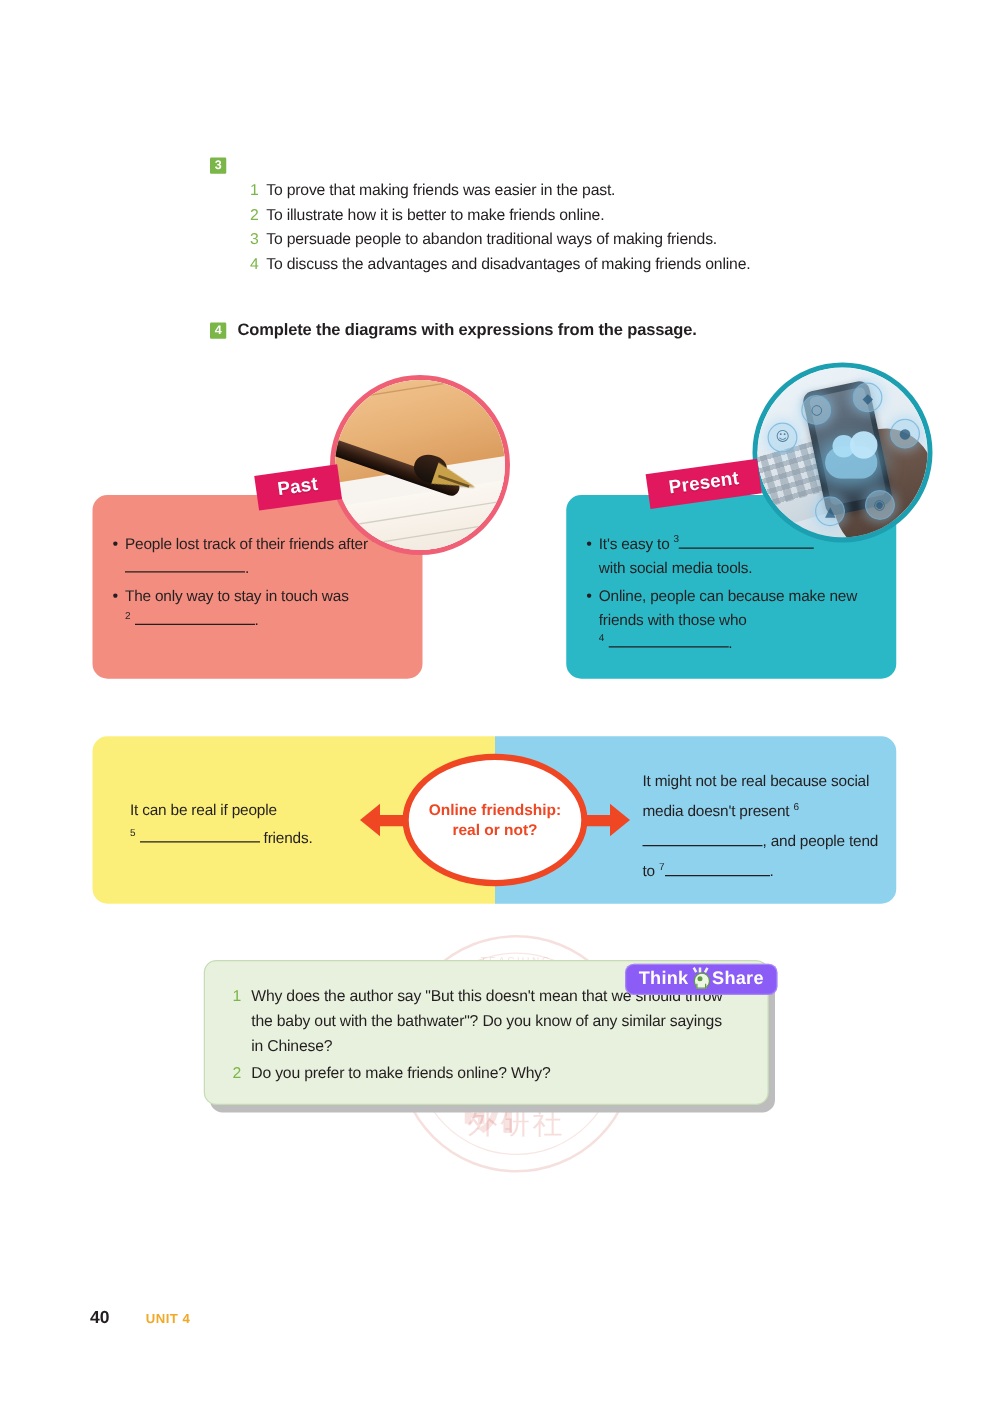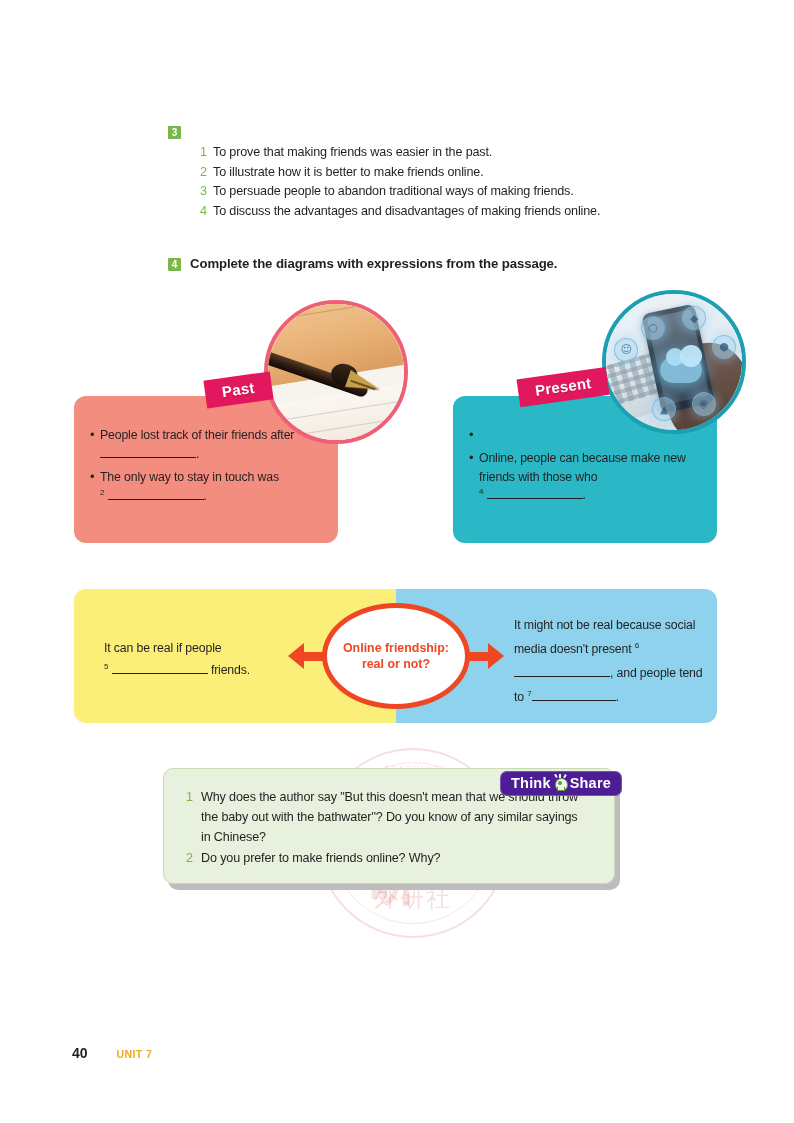"It's easy to 3" div.bullet-text { html: none -> <div> <span>It's easy to</span> <span>3</span><span></span><br> <span>with social media tools.</span> </div> }
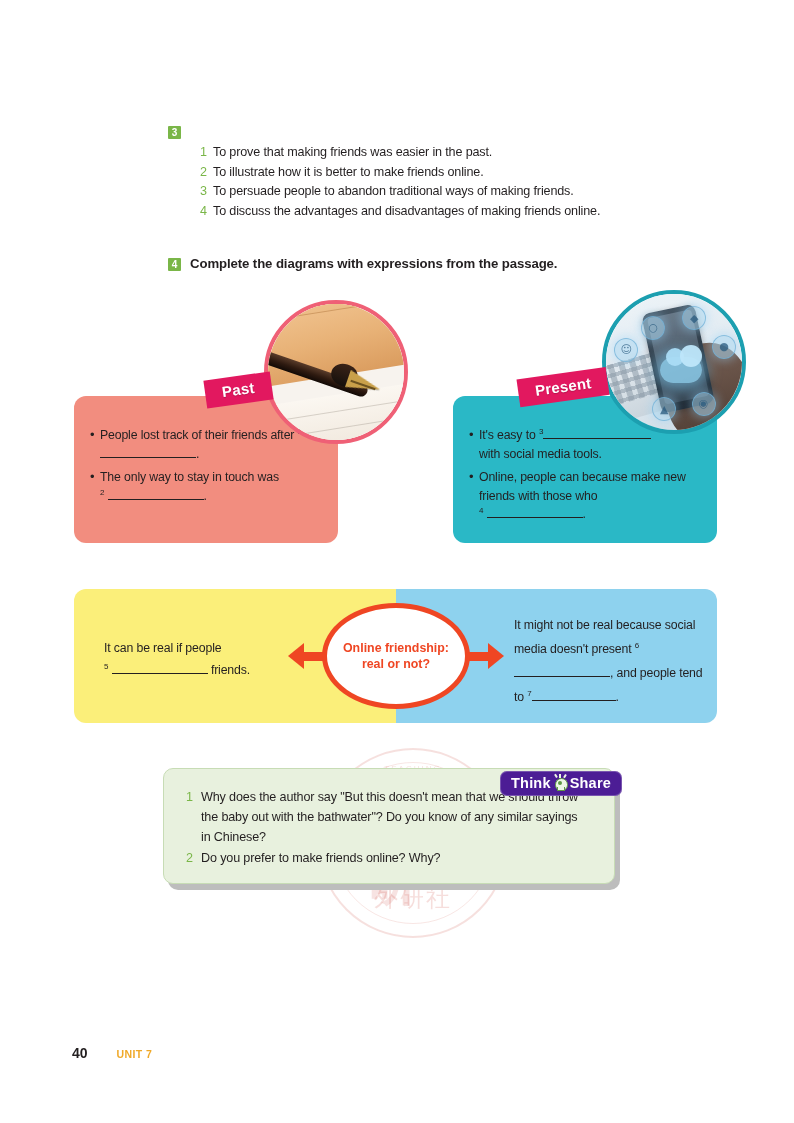"Think" .ts-badge { background: #4c1d95 -> #8b5cf6 }
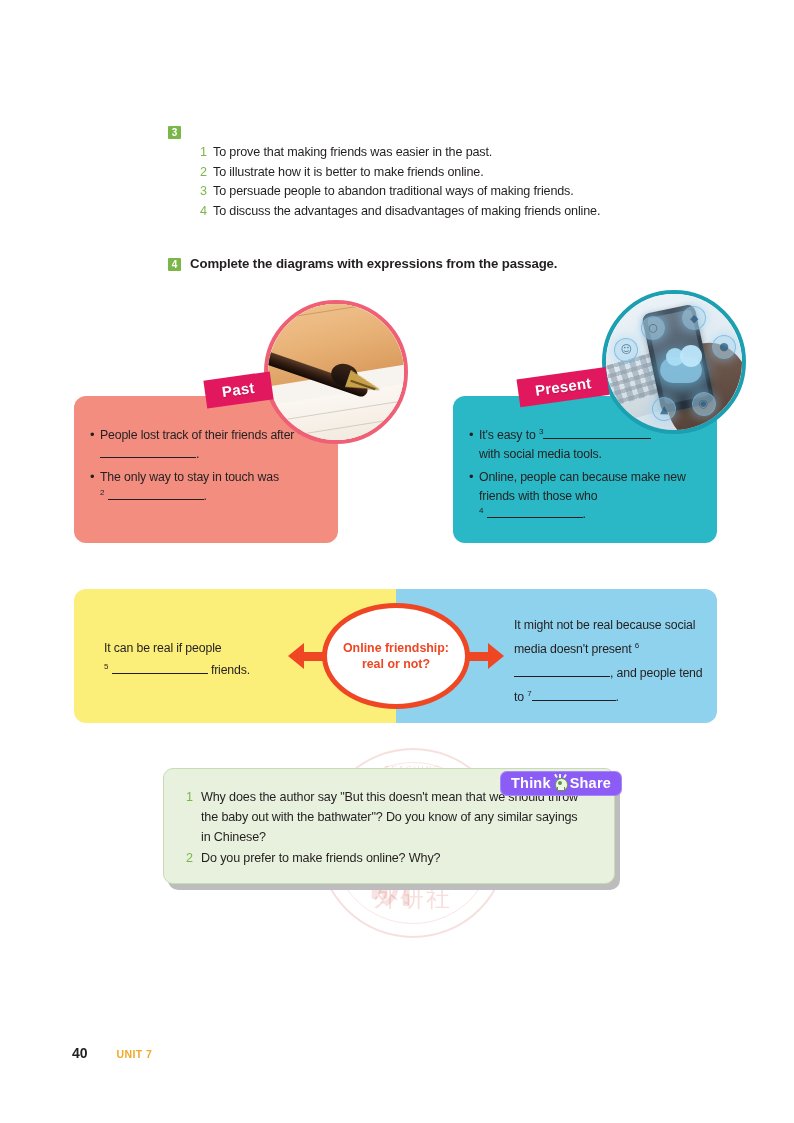"UNIT 7" div.pg-unit { text: 7 -> 4 }
